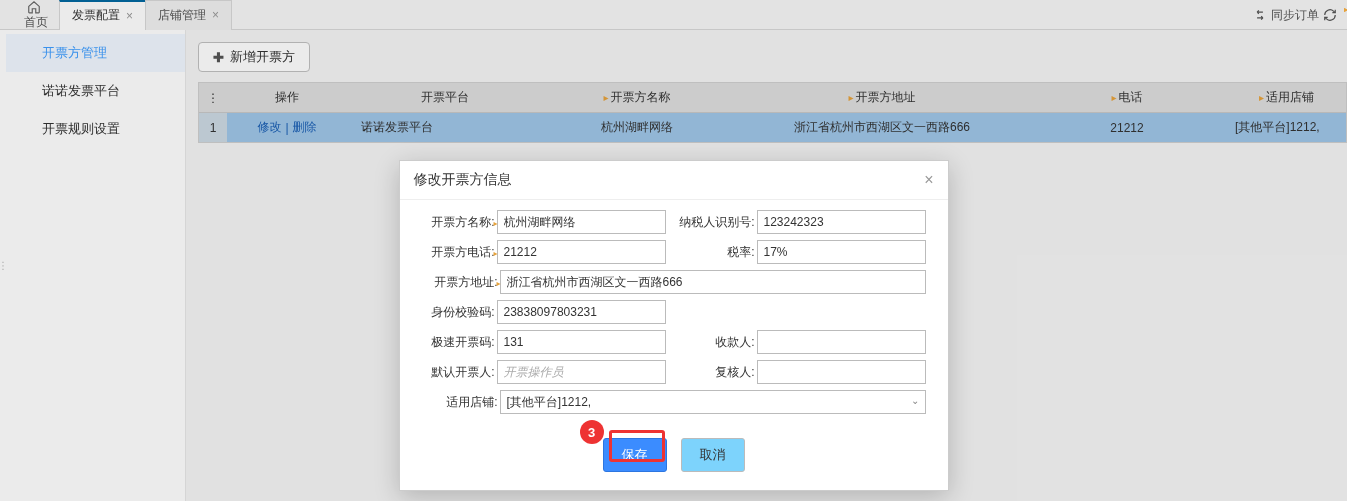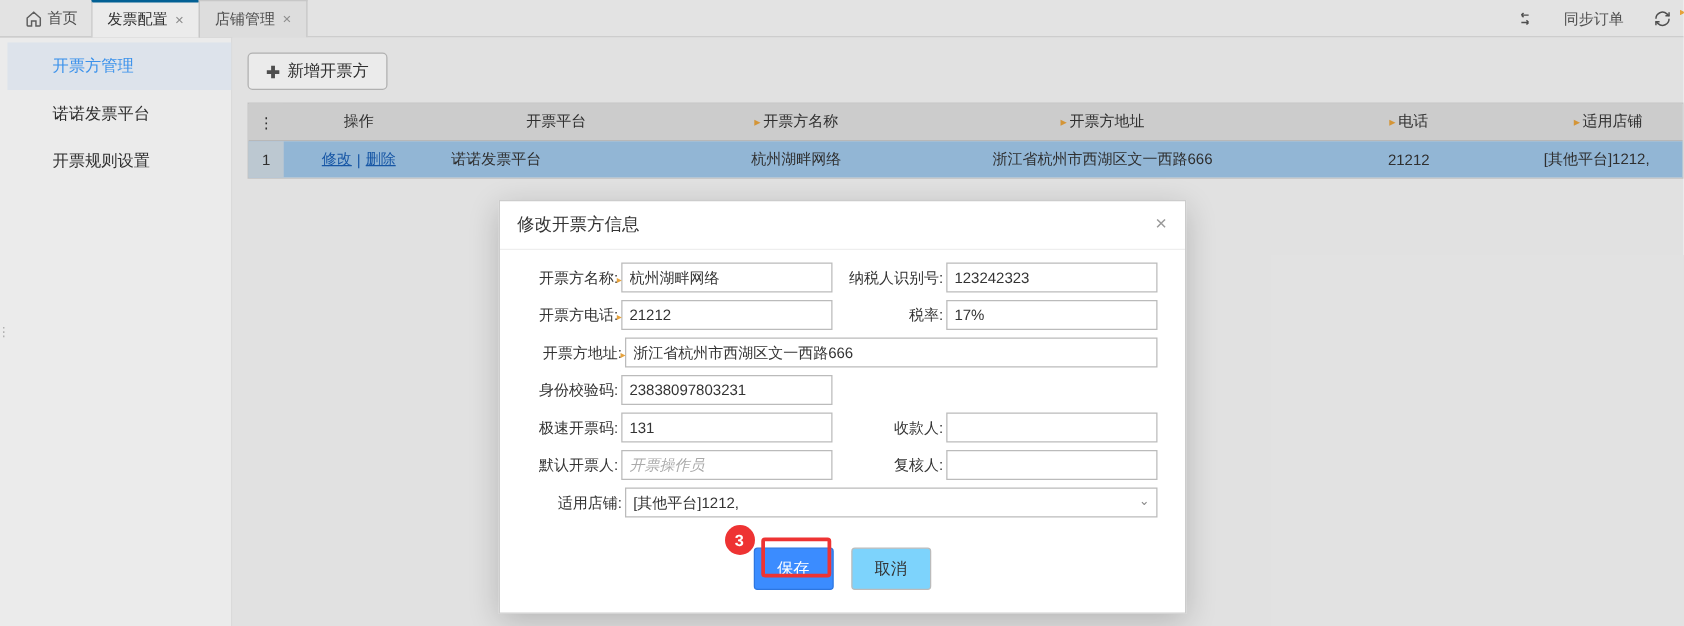"首页" .tab.home { flex-direction: none -> column }
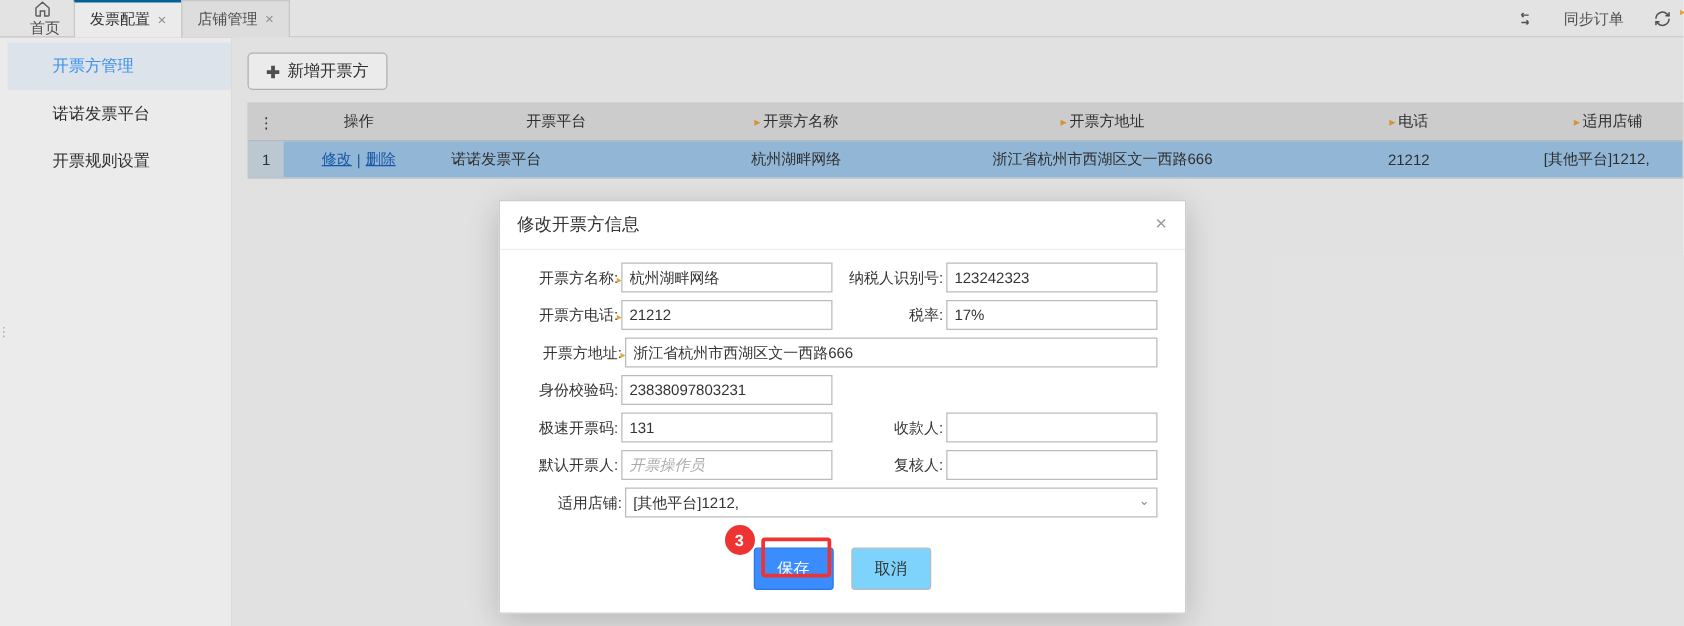"同步订单" .tab-bar-right { gap: 24px -> 4px }
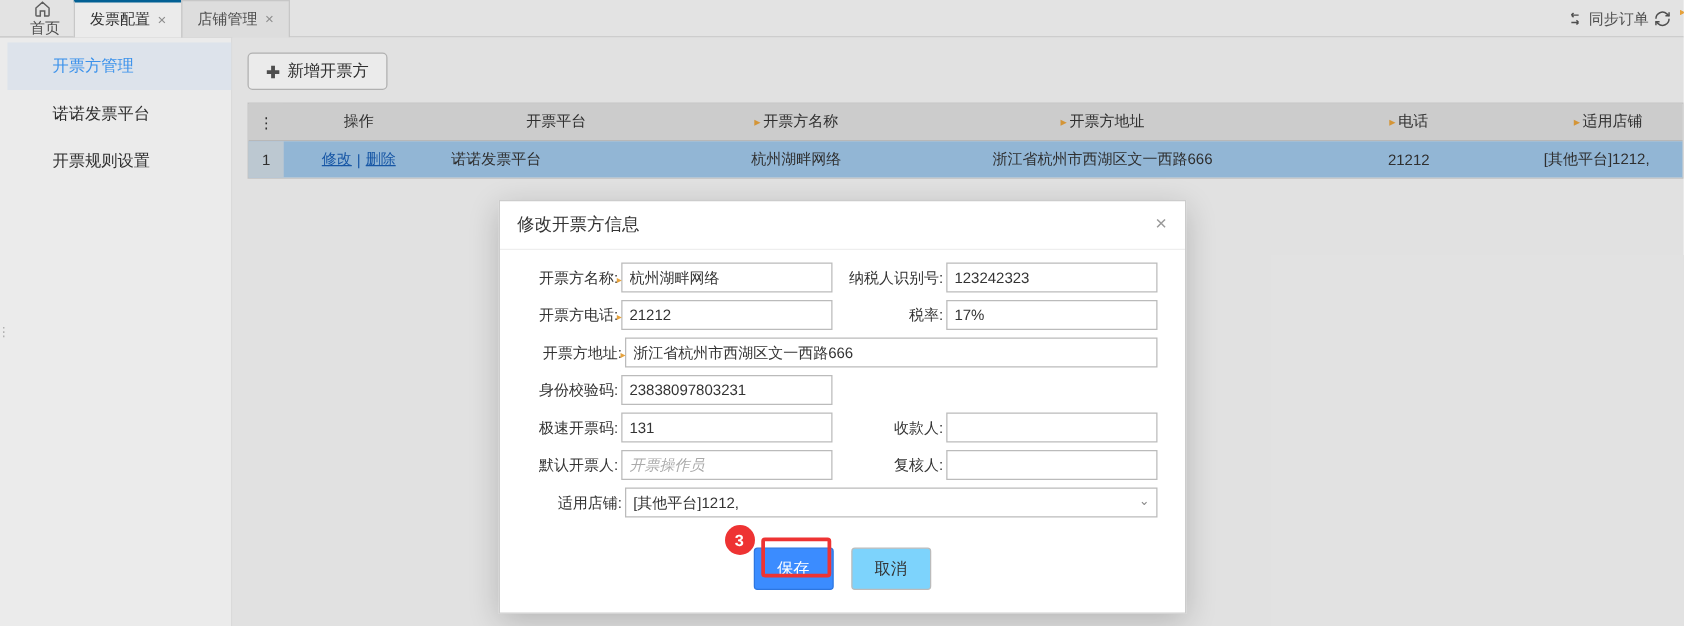"修改" .trow .link { text-decoration: underline -> none }
